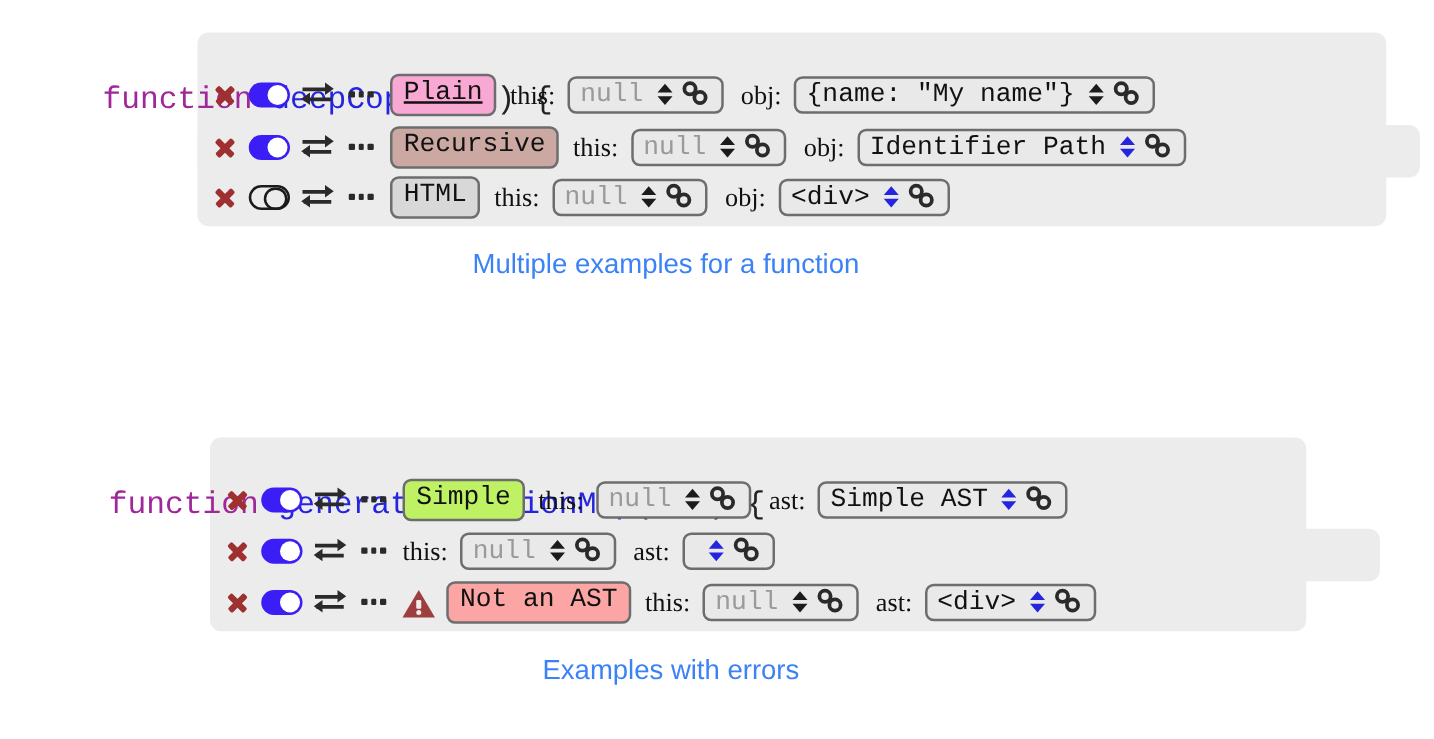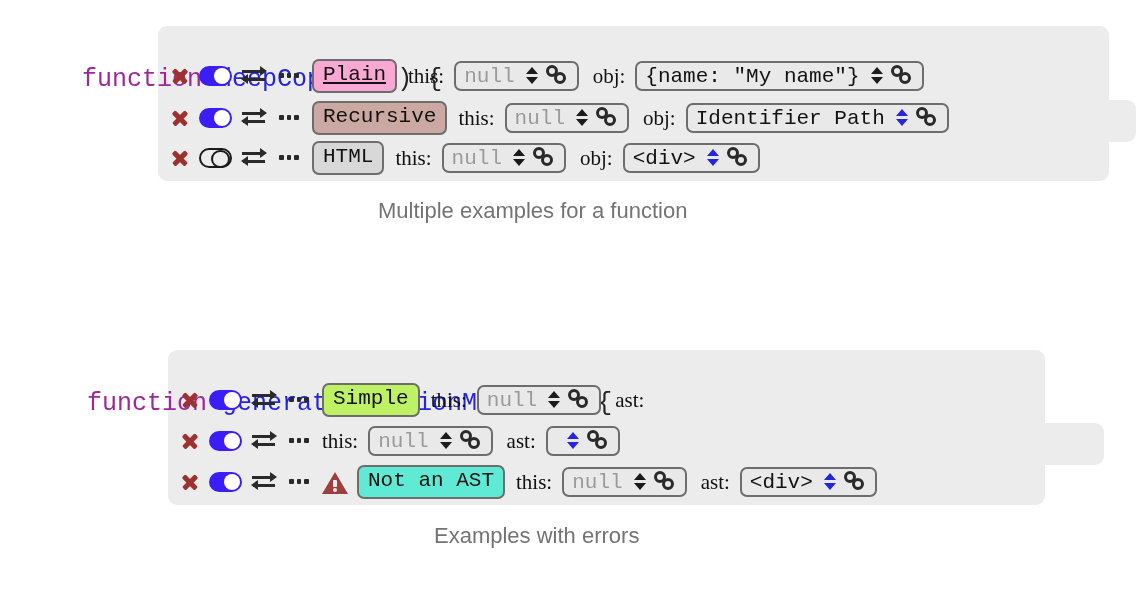"Multiple examples for a function" .caption { color: #737373 -> #3b82f6 }
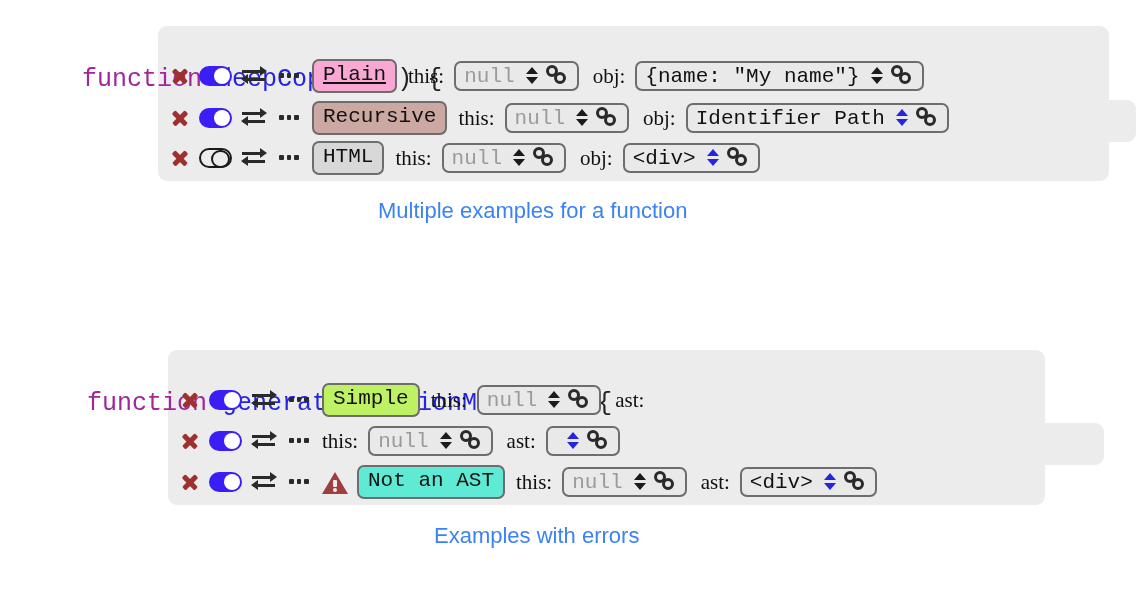"Simple AST" div.field { html: none -> <div> <span>Simple AST</span> <span> <i></i> <i></i> </span> <span> <span></span> <span></span> </span> </div> }
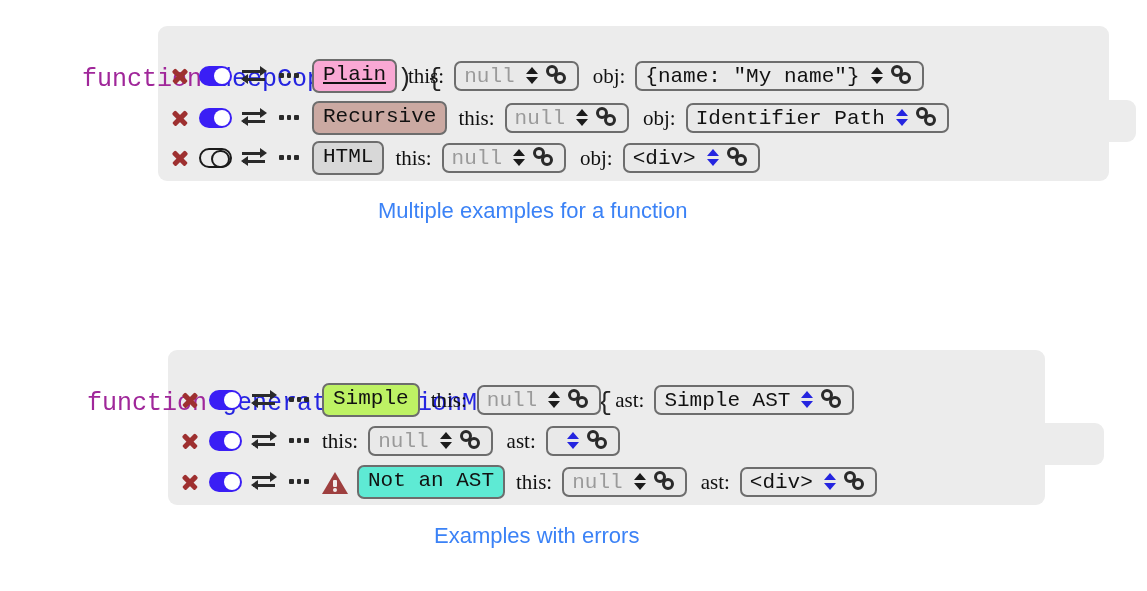"Not an AST" div.tag { background: #5eead4 -> #fca5a5 }
